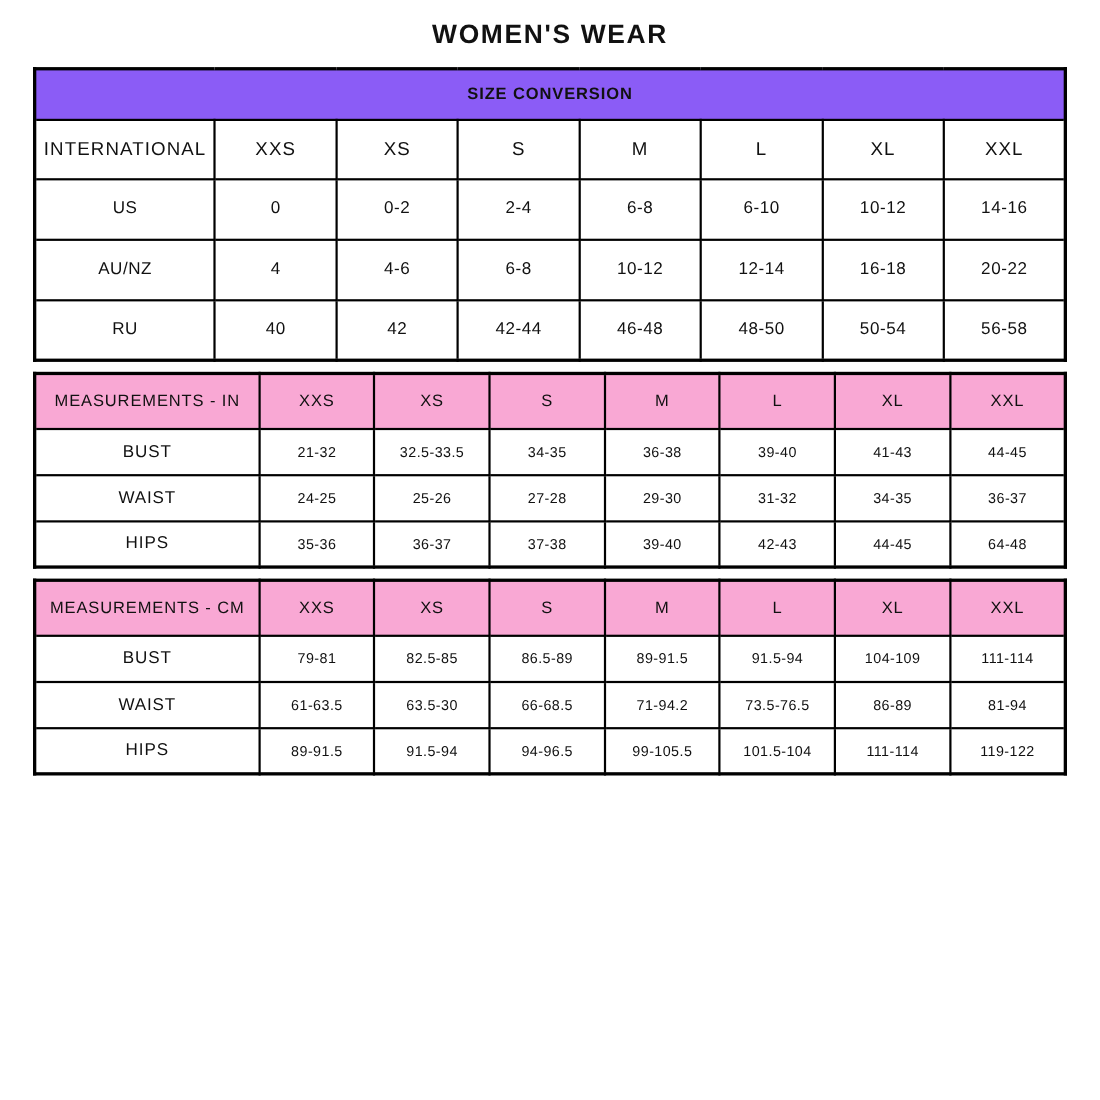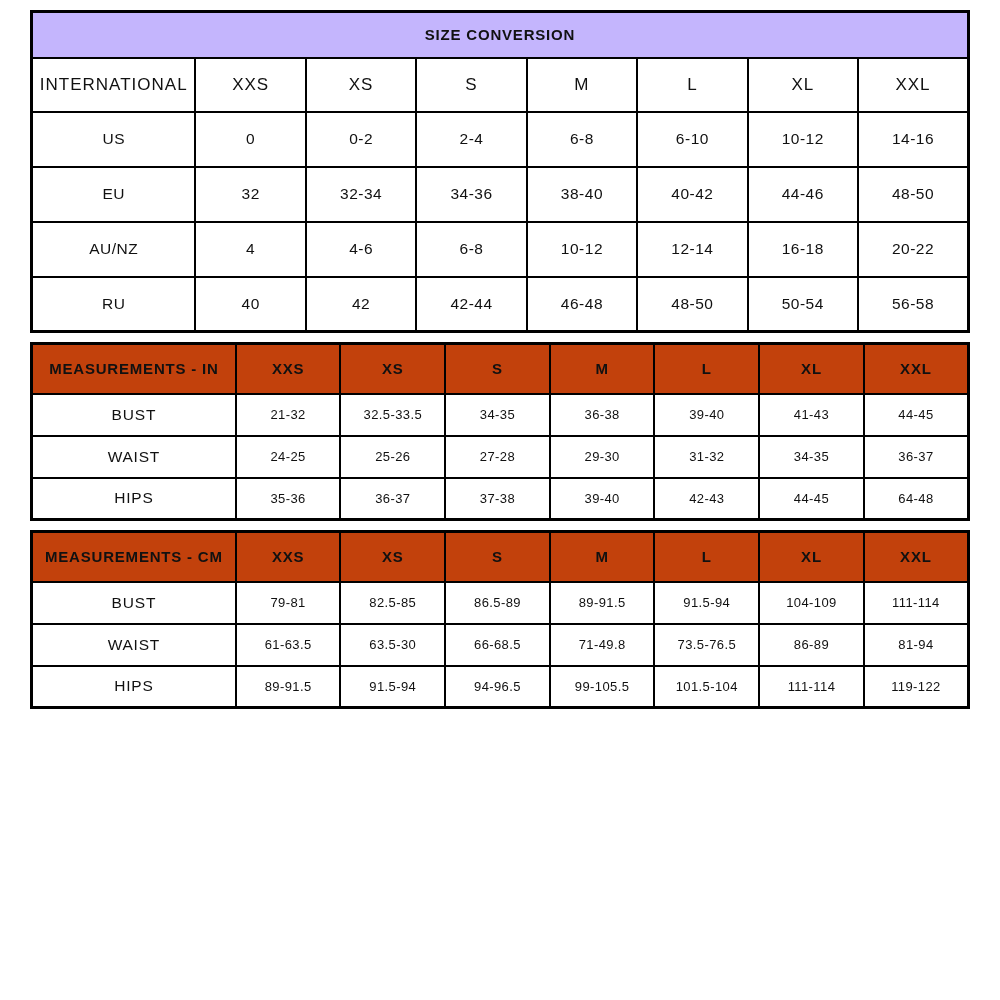"WOMEN'S WEAR" div.page-title { html: none -> <div>WOMEN'S WEAR</div> }
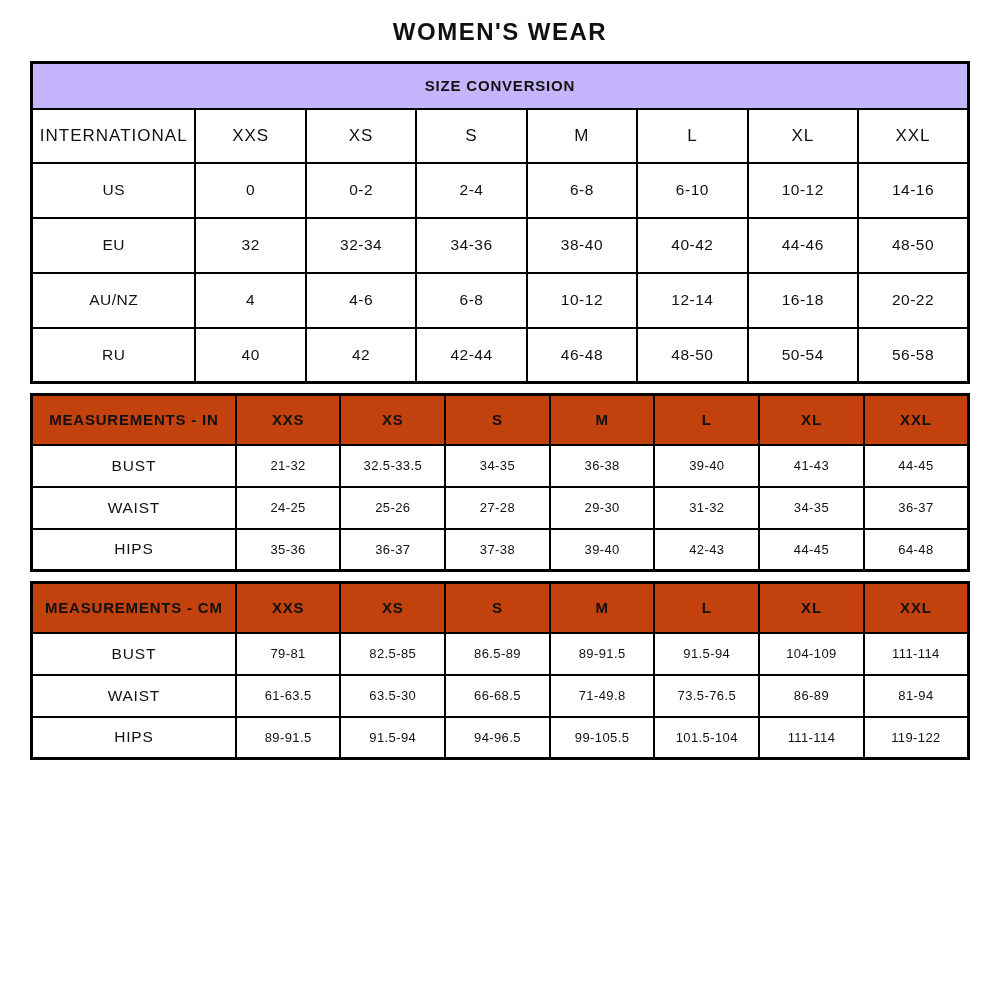"SIZE CONVERSION" .table-title-cell { background: #c4b5fd -> #8b5cf6 }
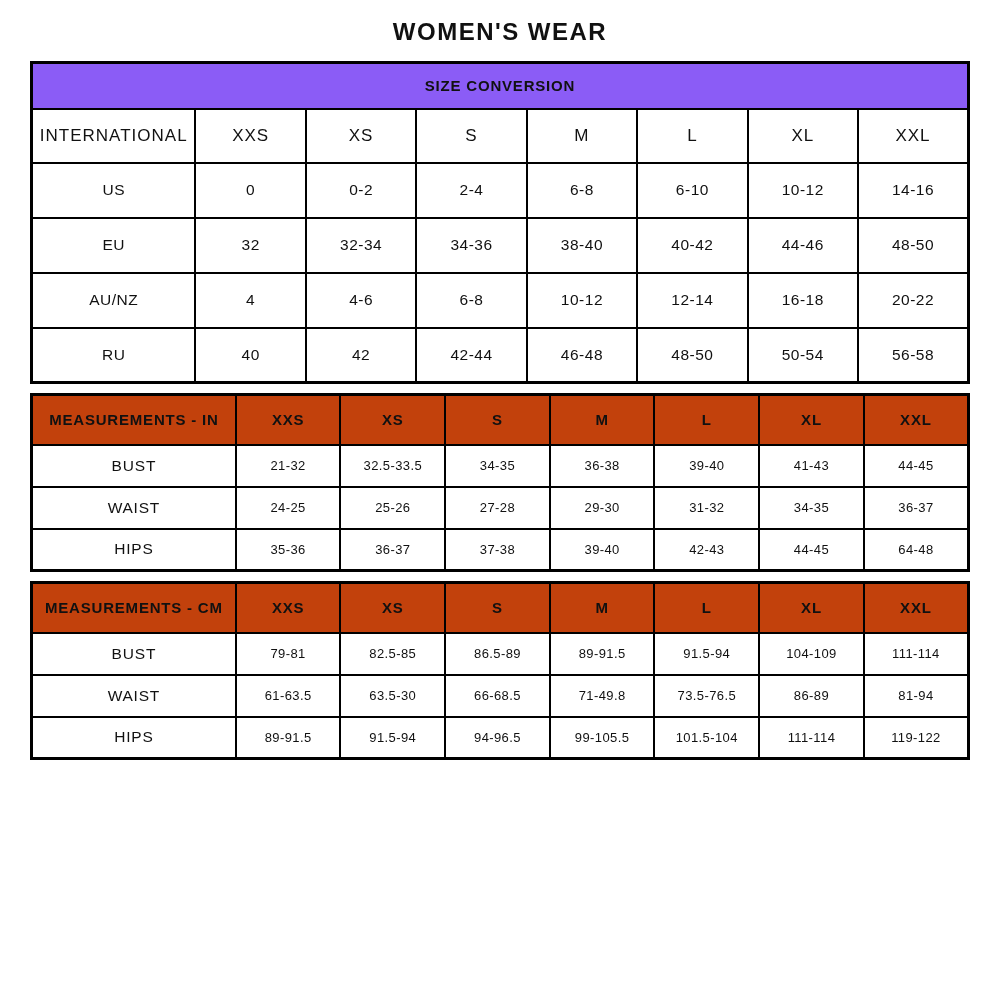"EU" tr.t1-row { html: <tr> <td>EU</td> <td>32</td> <td>32-34</td> <td>34-36</td> <td>38-40</td> <td>40-42</td> <td>44-46</td> <td>48-50</td> </tr> -> none }
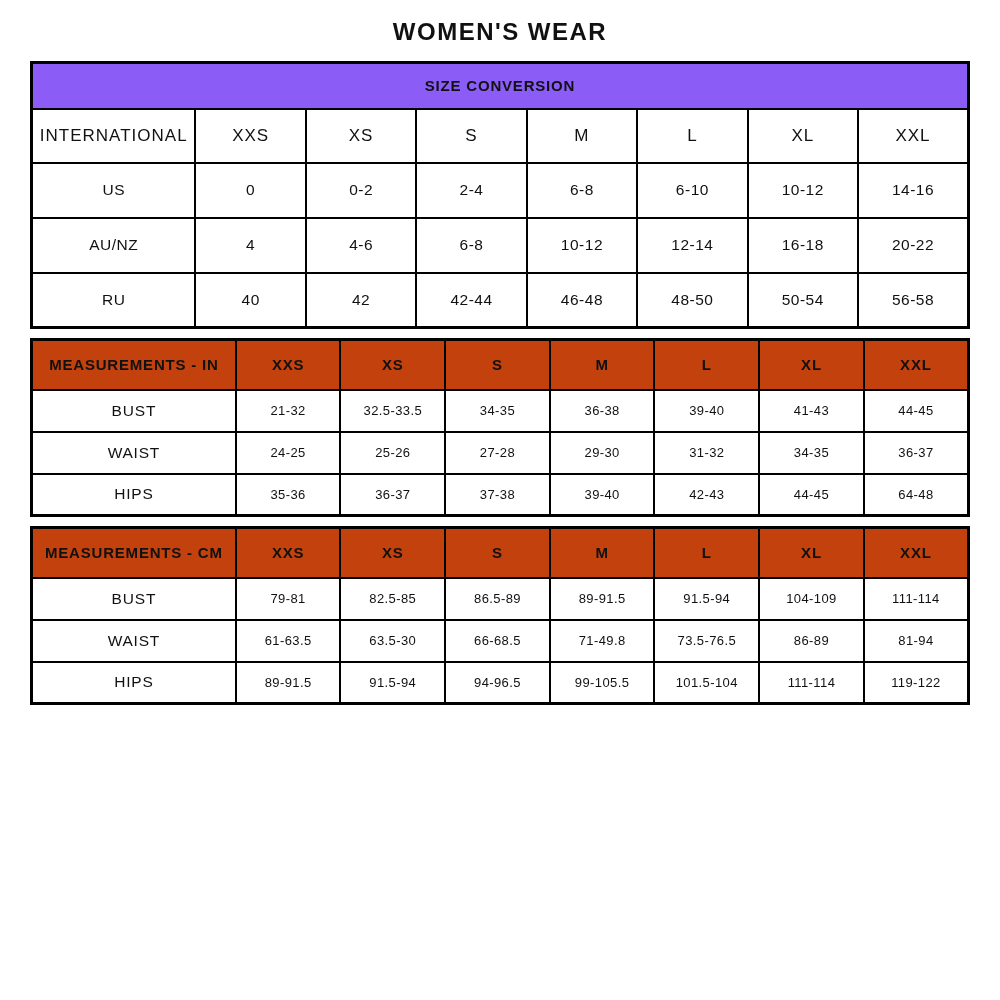"MEASUREMENTS - IN" .m-header td { background: #c2410c -> #f9a8d4; font-weight: 700 -> 400 }
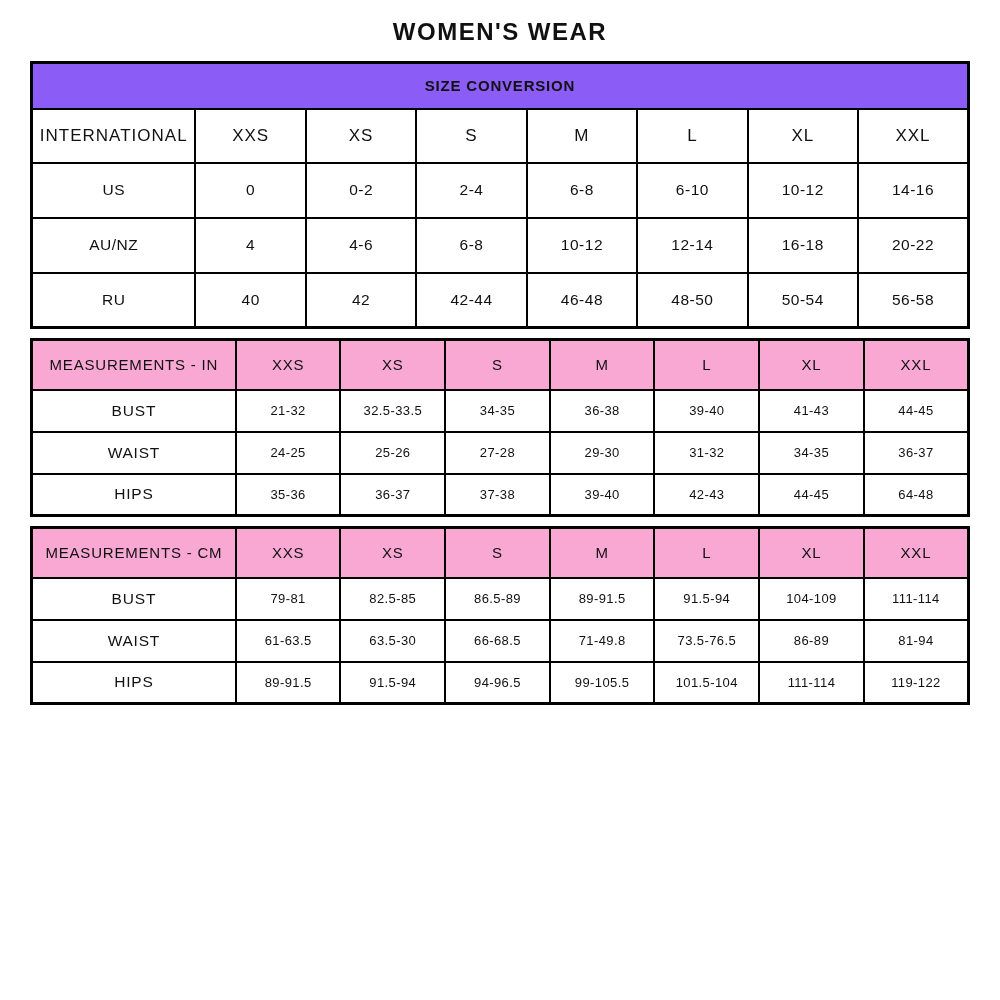"71-49.8" td { text: 71-49.8 -> 71-94.2 }
